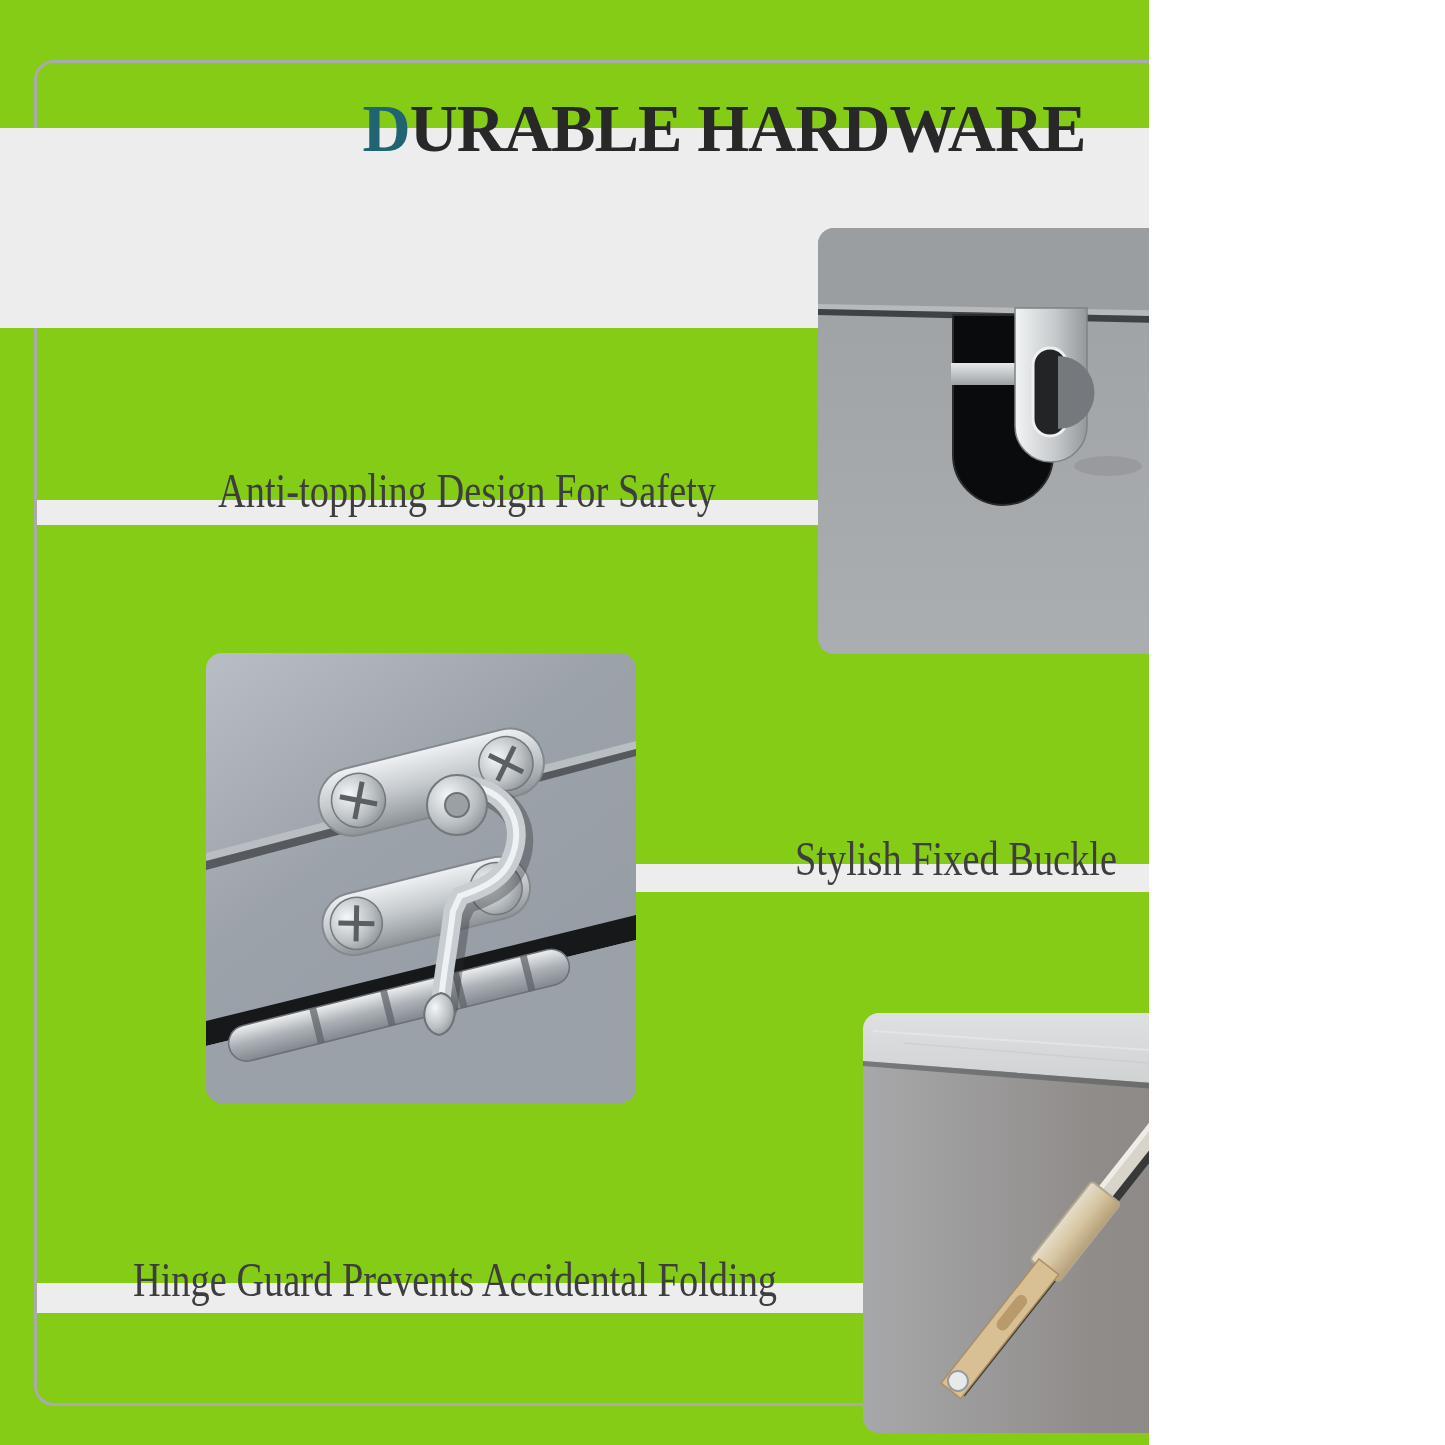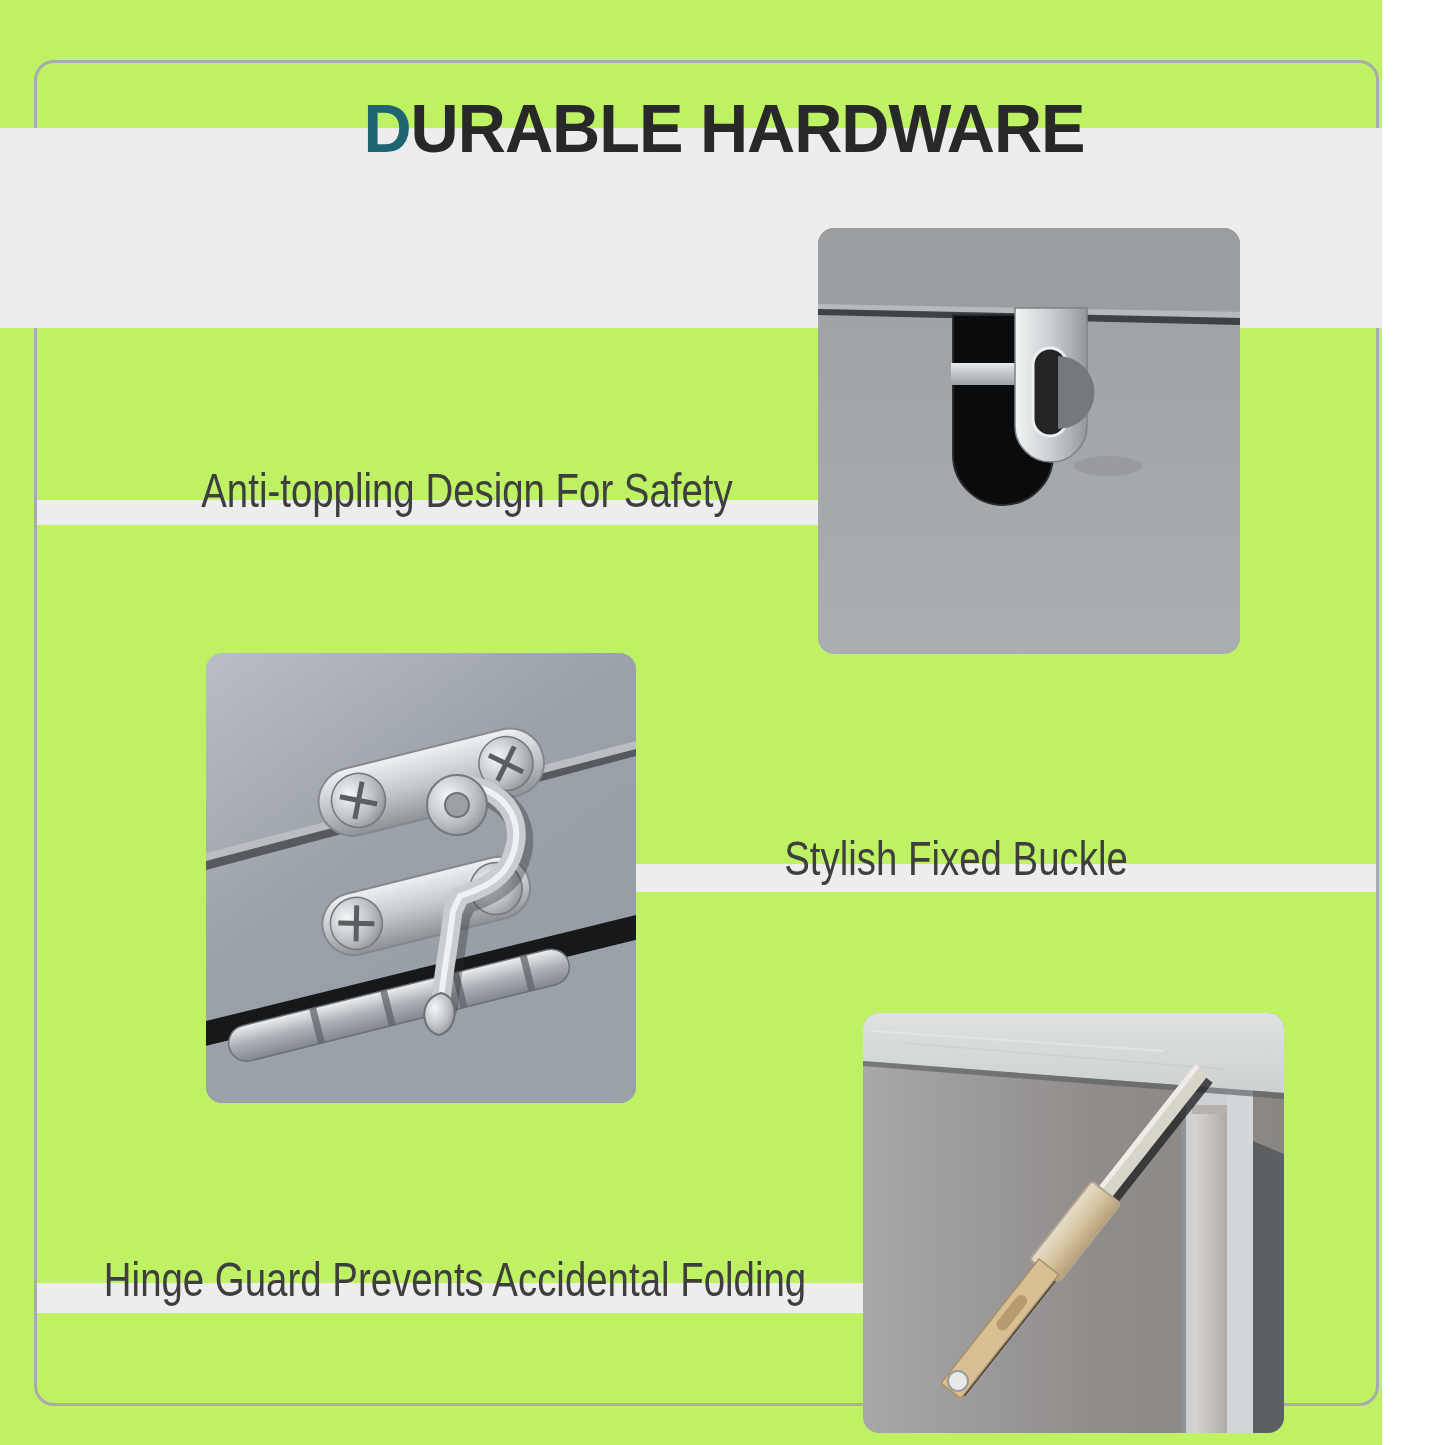"DURABLE HARDWARE" .canvas { background: #bef264 -> #84cc16; font-family: Liberation Sans, sans-serif -> Liberation Serif, serif; width: 1382px -> 1149px }
